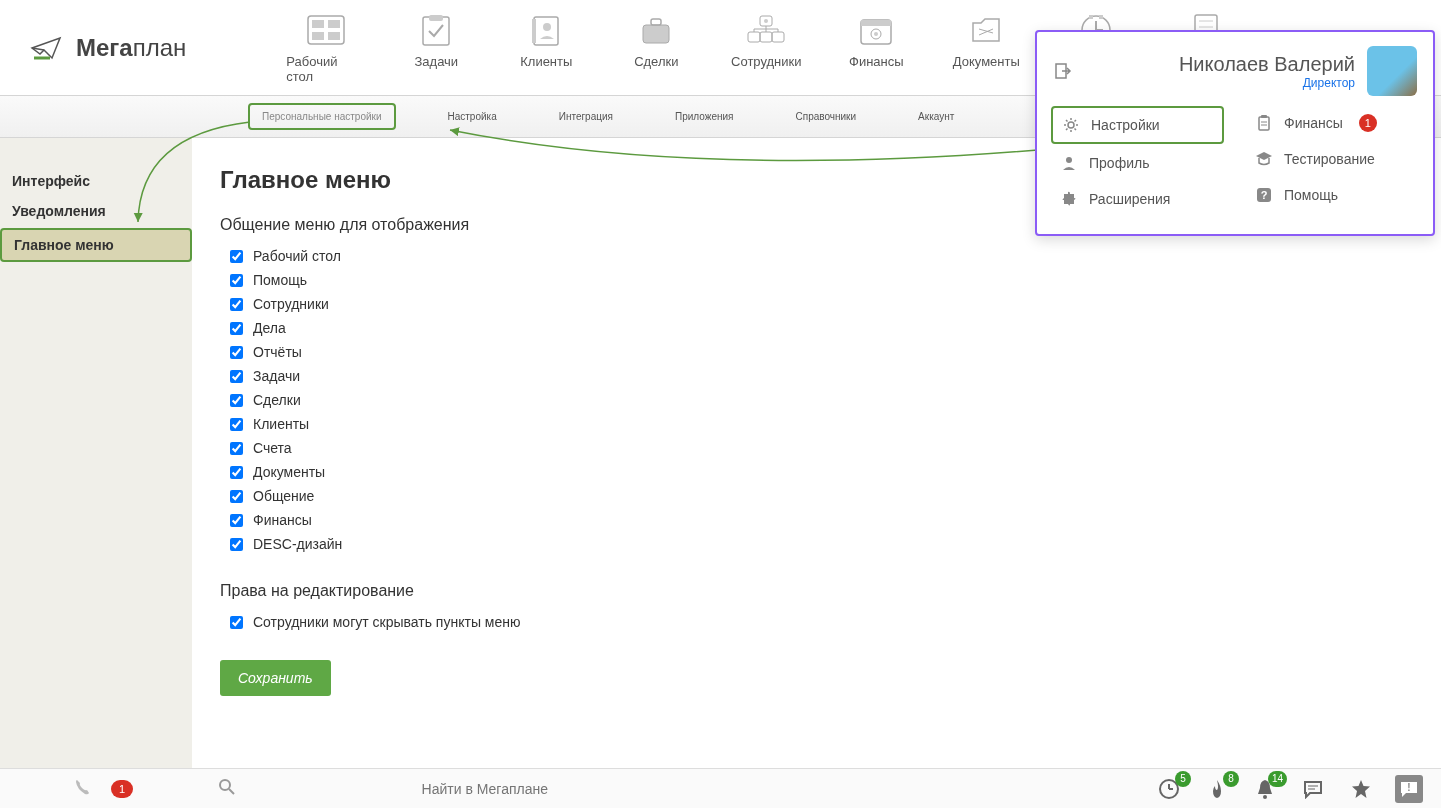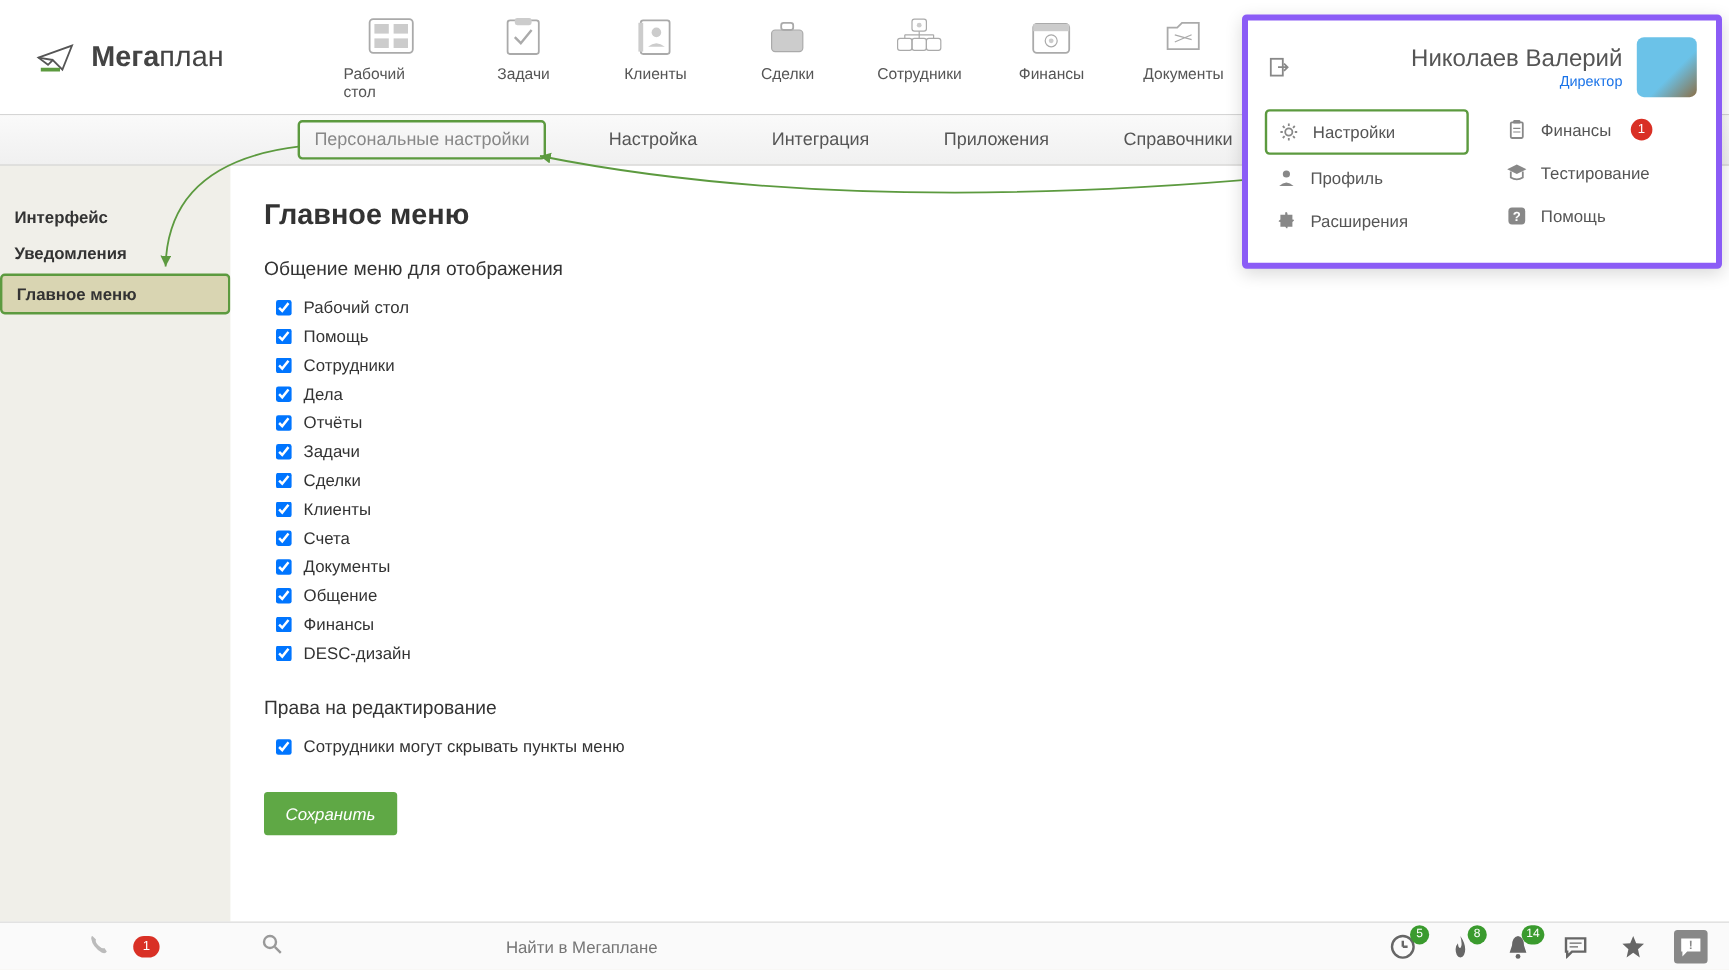"Николаев Валерий" .user-panel { border: 5px solid #8b5cf6 -> 2px solid #8b5cf6; top: 12px -> 30px }
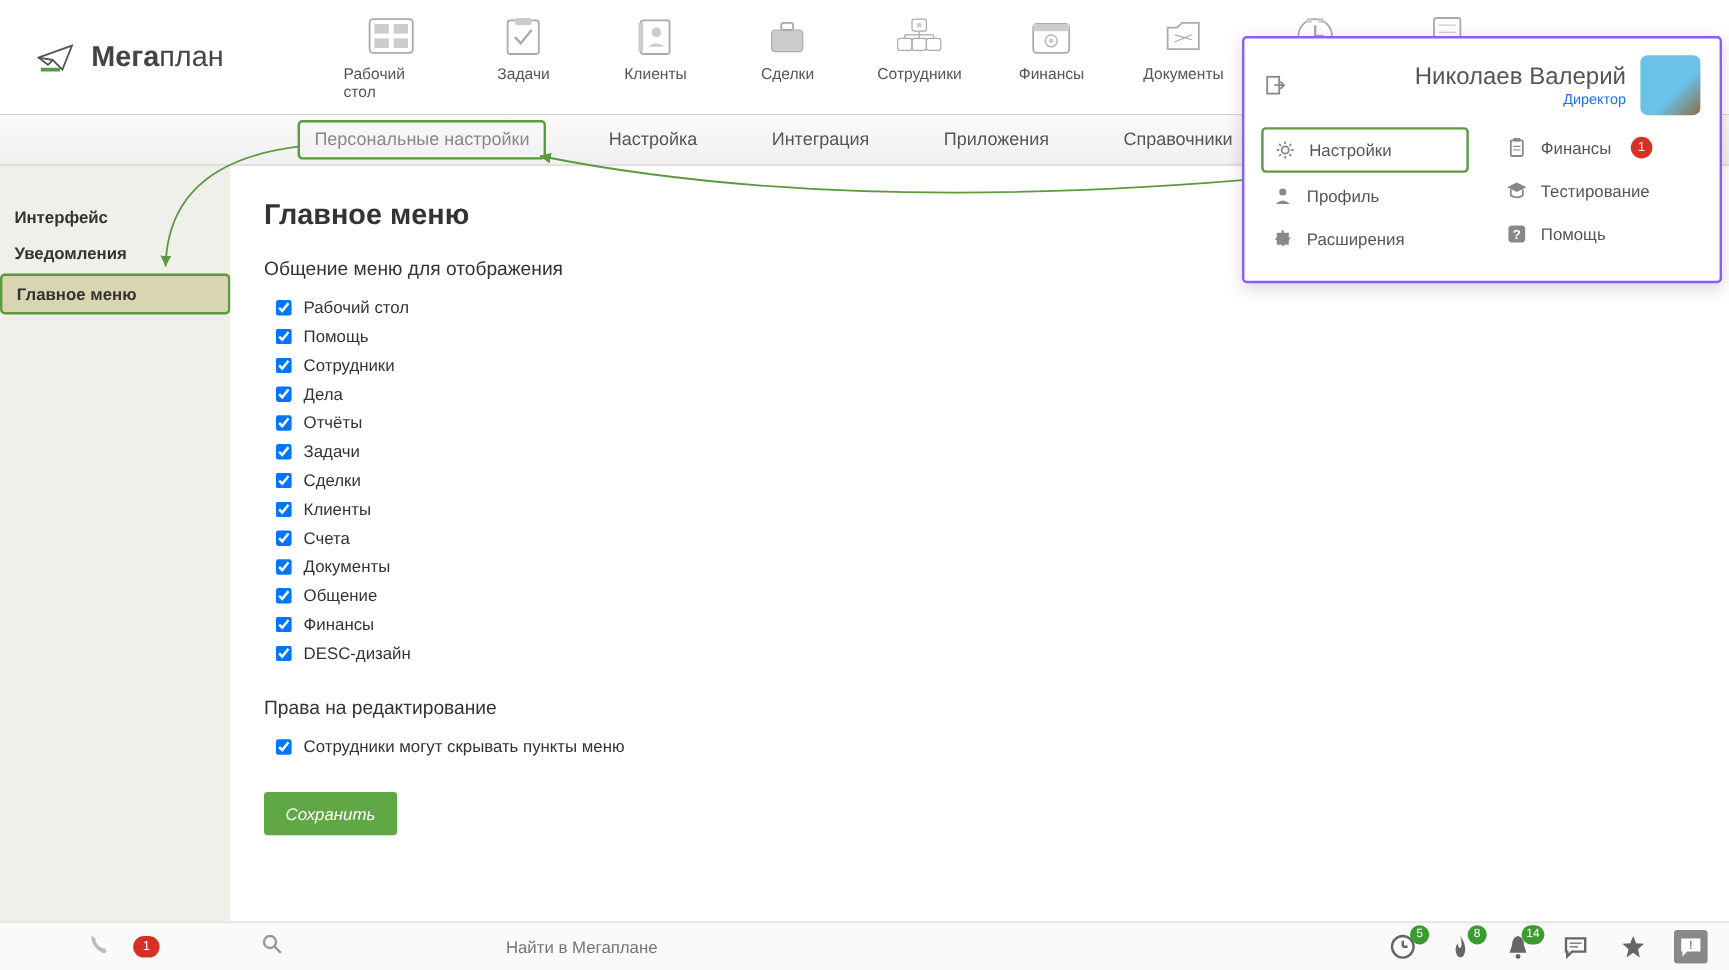"Персональные настройки" .subheader .tab { font-size: 15px -> 10px }
